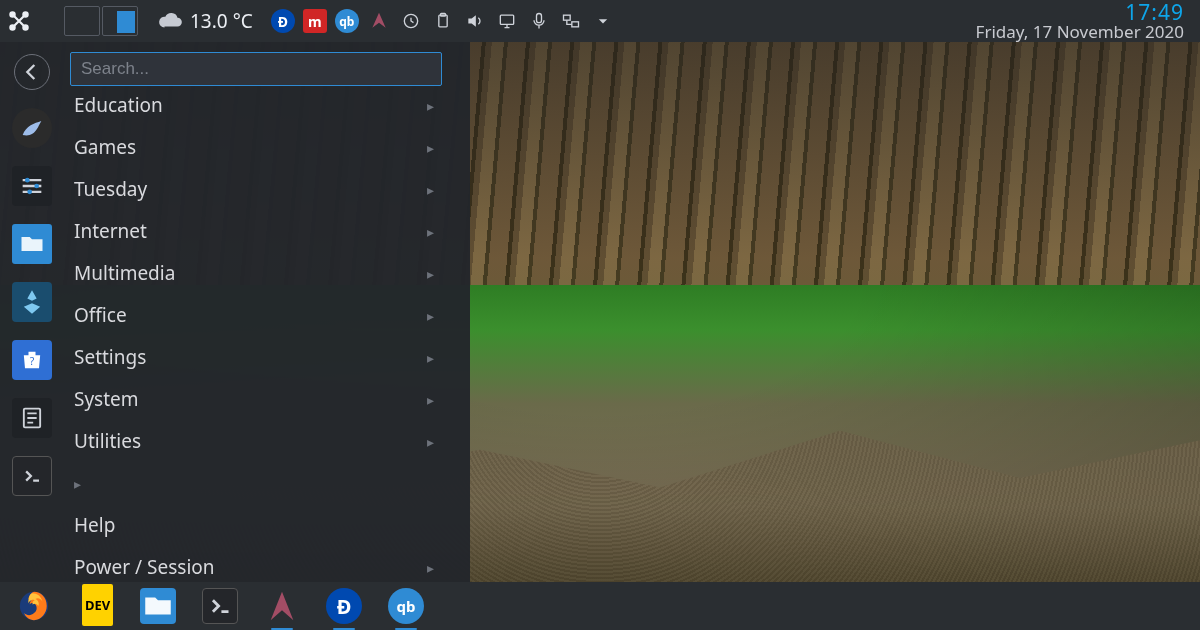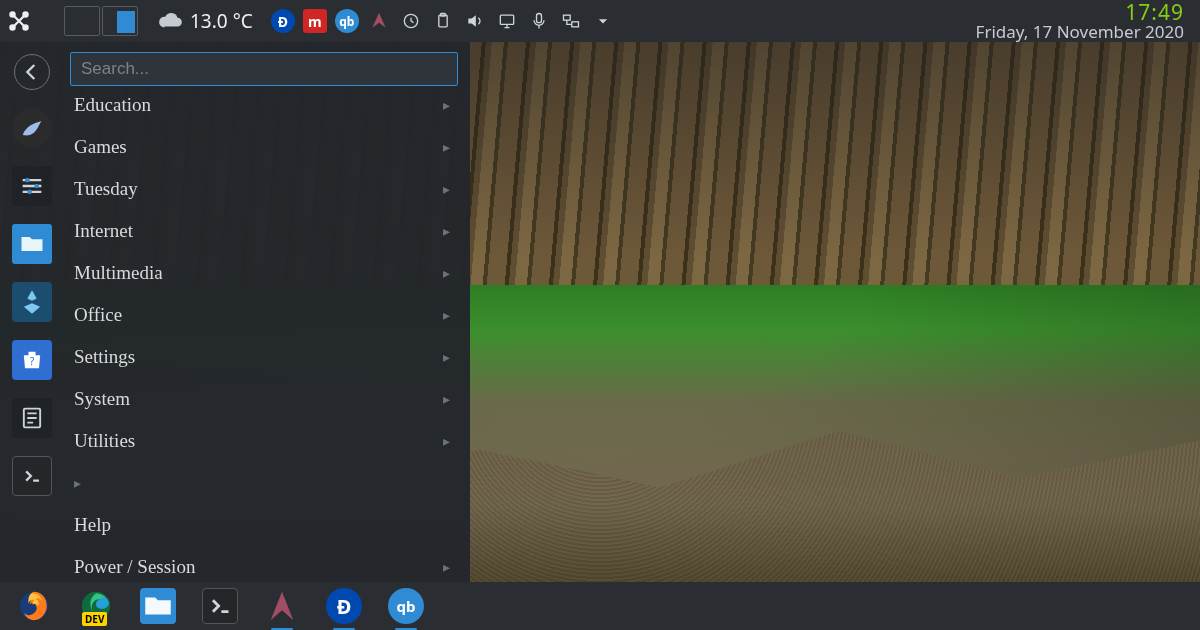"17:49" .clock-time { color: #84cc16 -> #0ea5e9 }
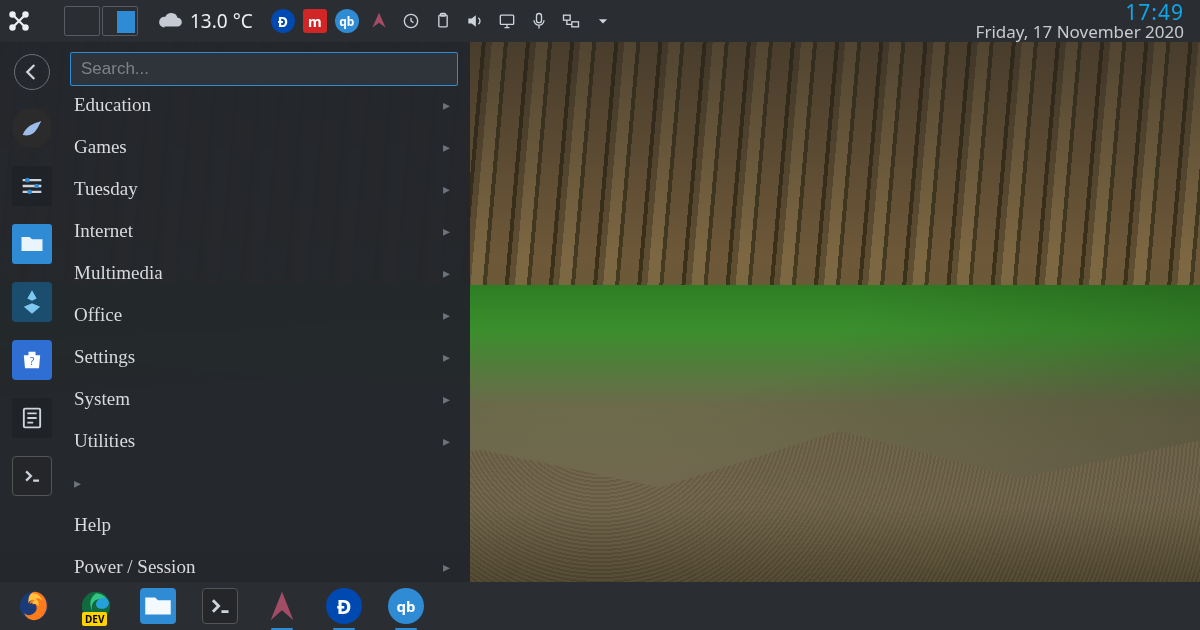"Search..." .menu-main { padding: 10px 4px 0 4px -> 10px 20px 0 4px }
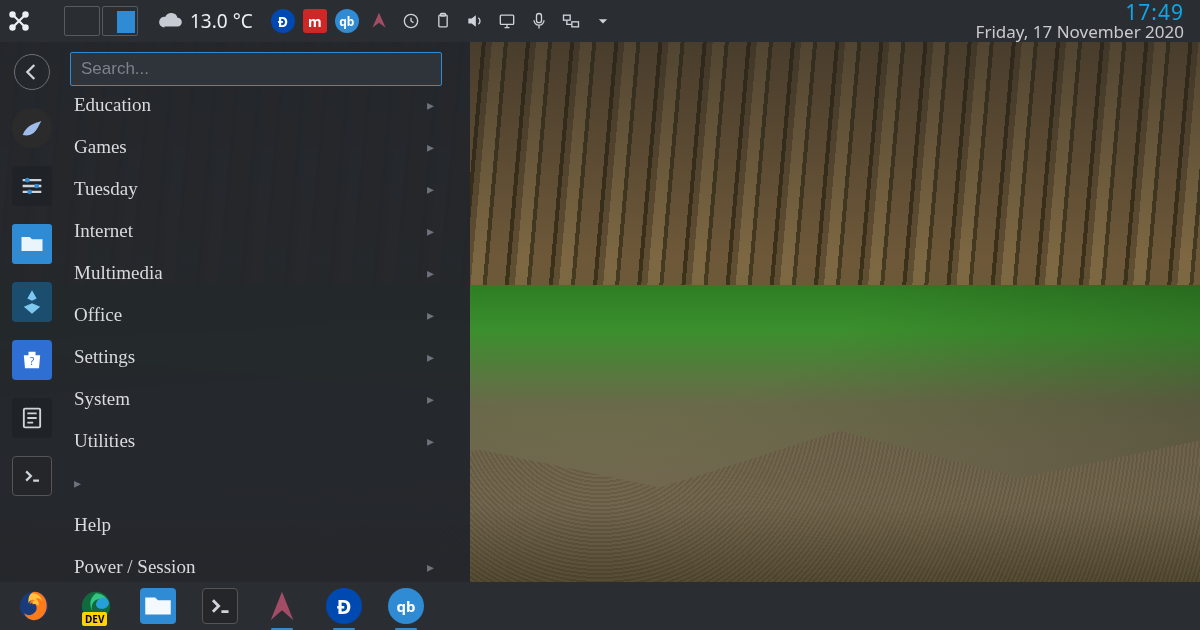"Education" .cat-list { font-family: Liberation Serif, serif -> none }
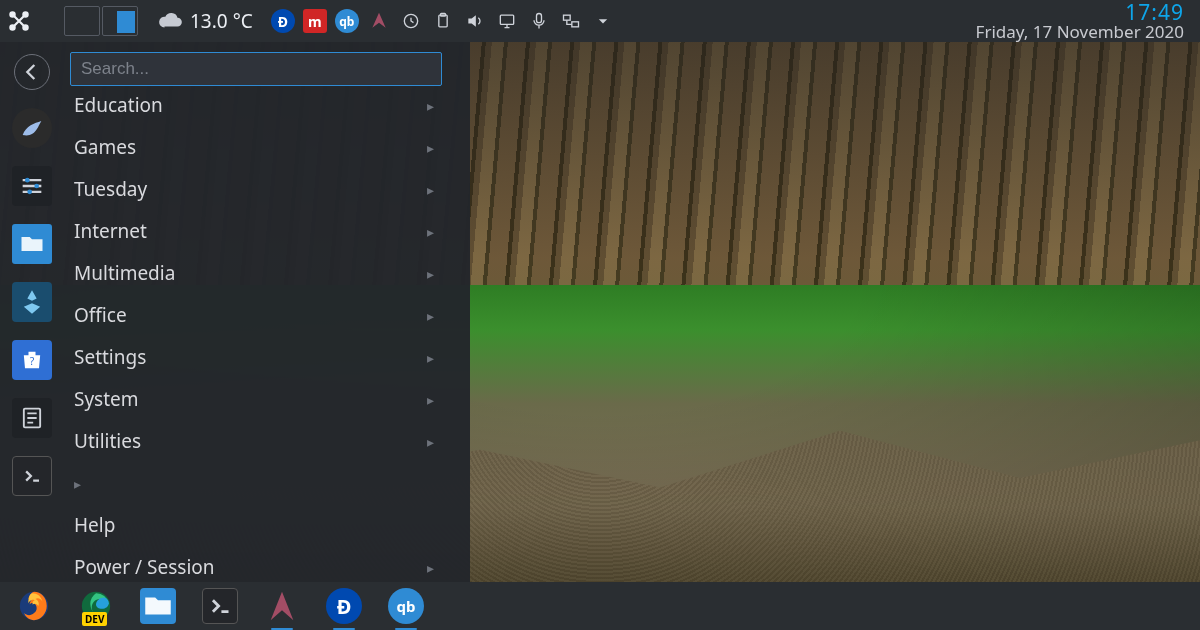"DEV" .edge-badge { font-size: 10px -> 13px; padding: 0 3px -> 12px 3px }
